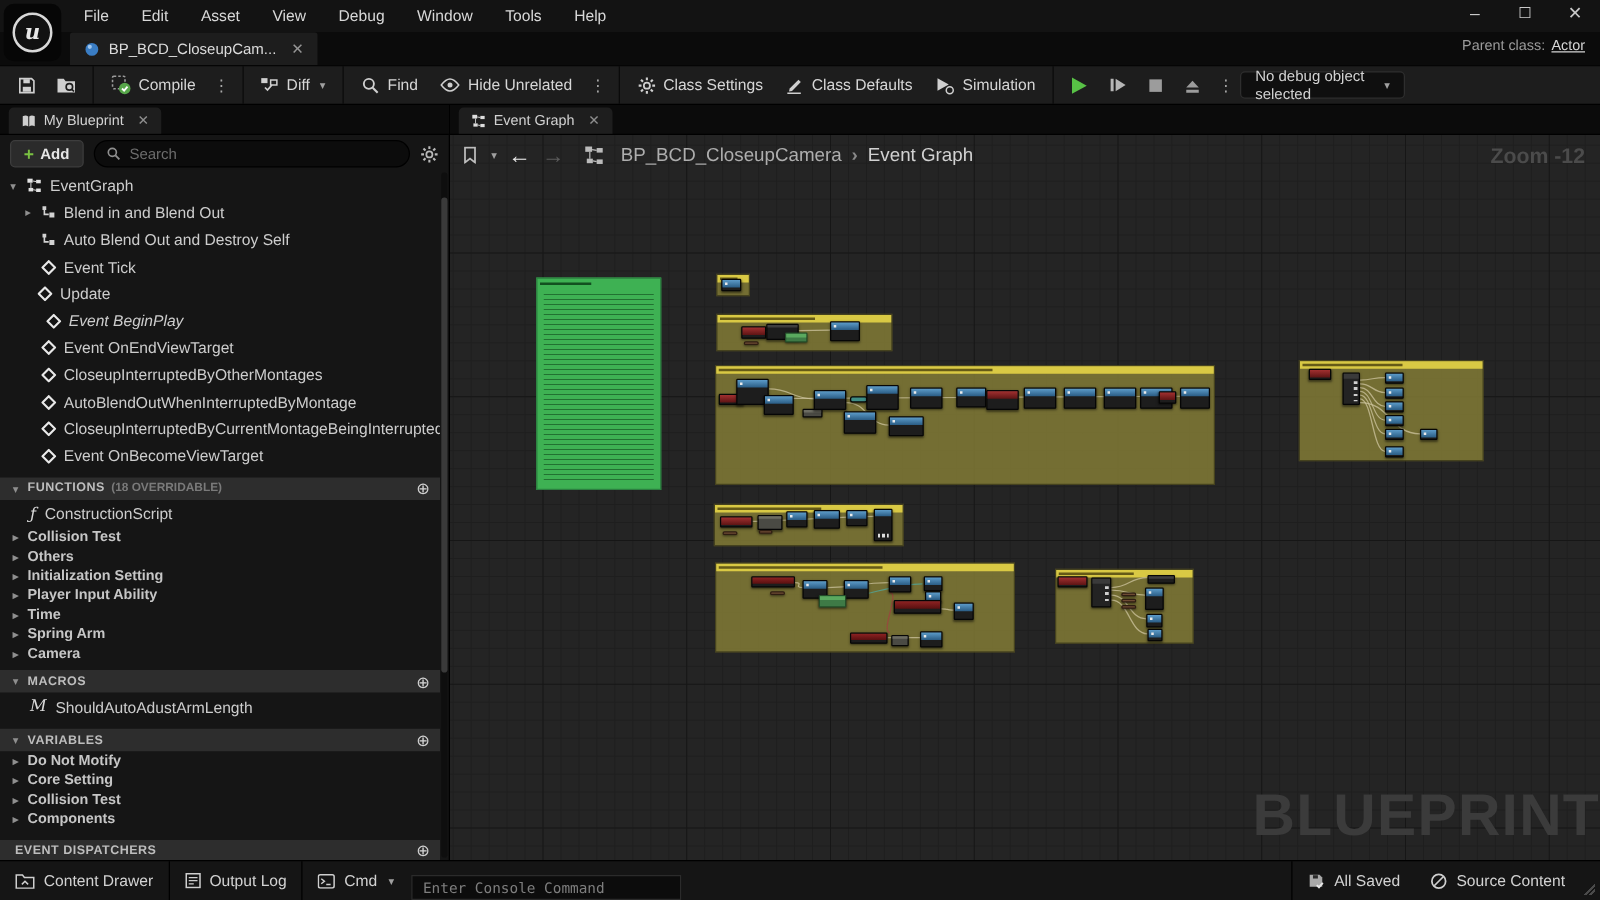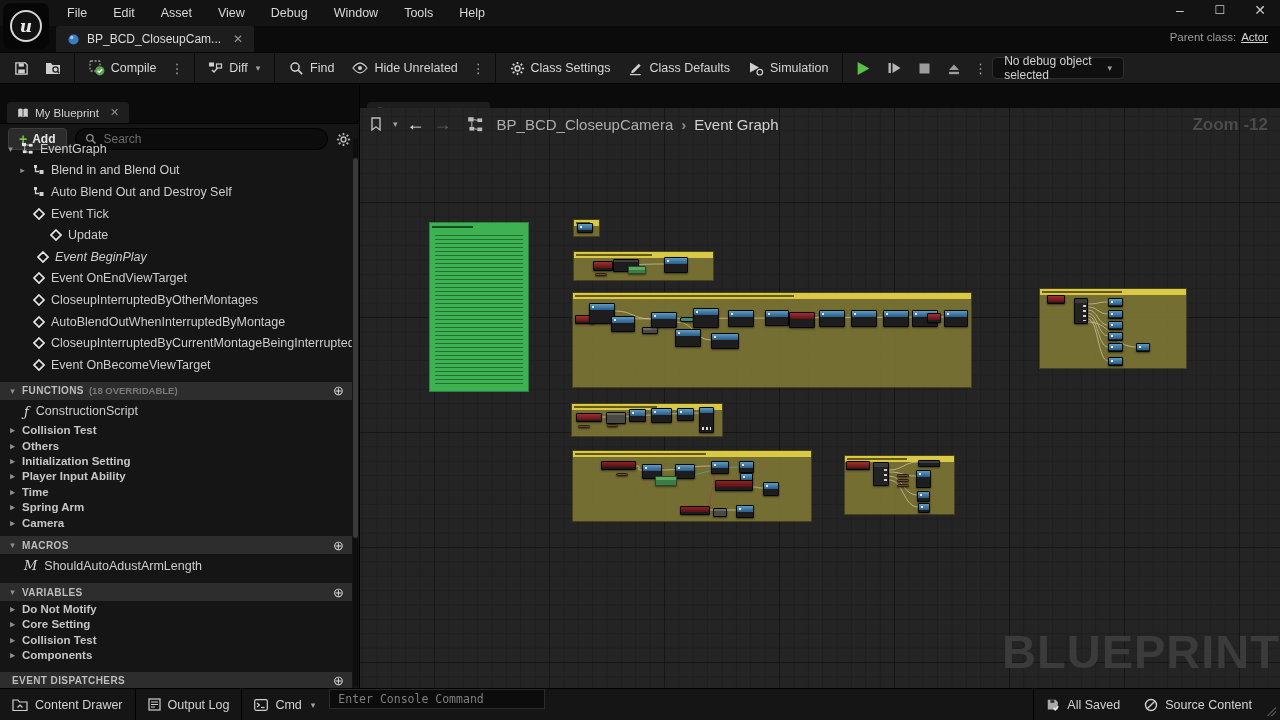"My Blueprint" .tabstrip { height: 40px -> 24px }
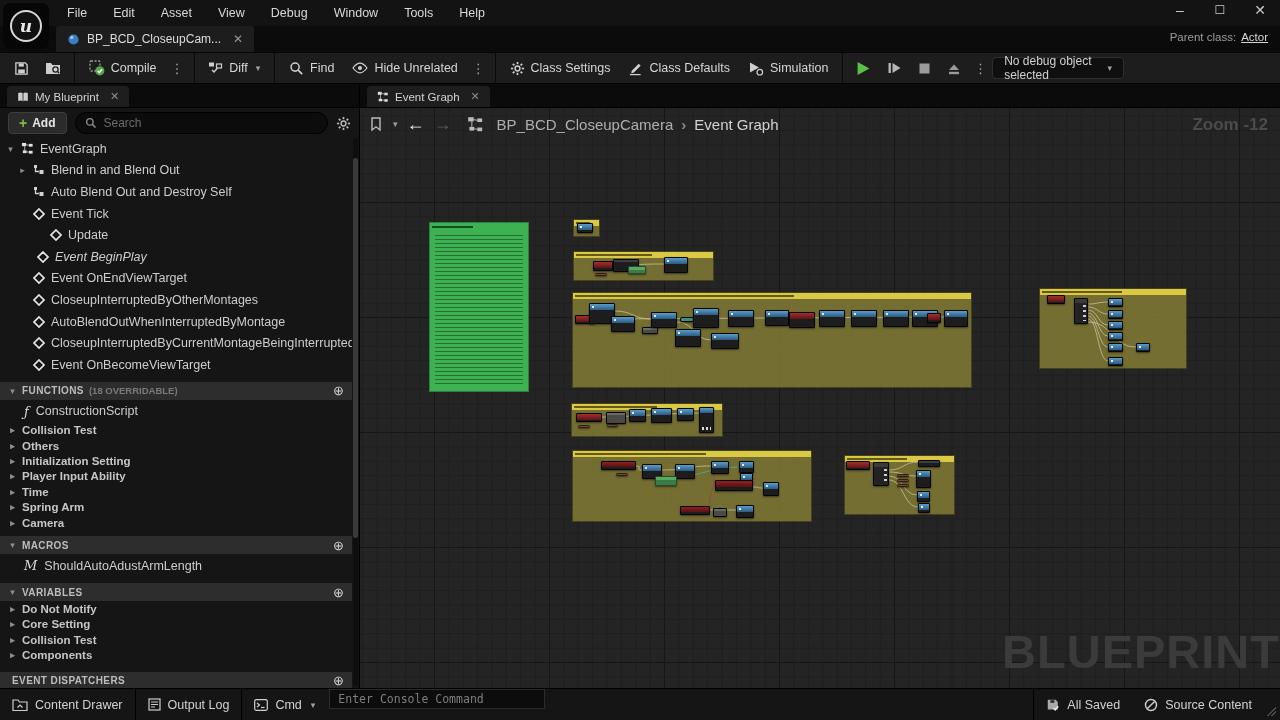"Update" div.trow { padding-left: 35px -> 15px }
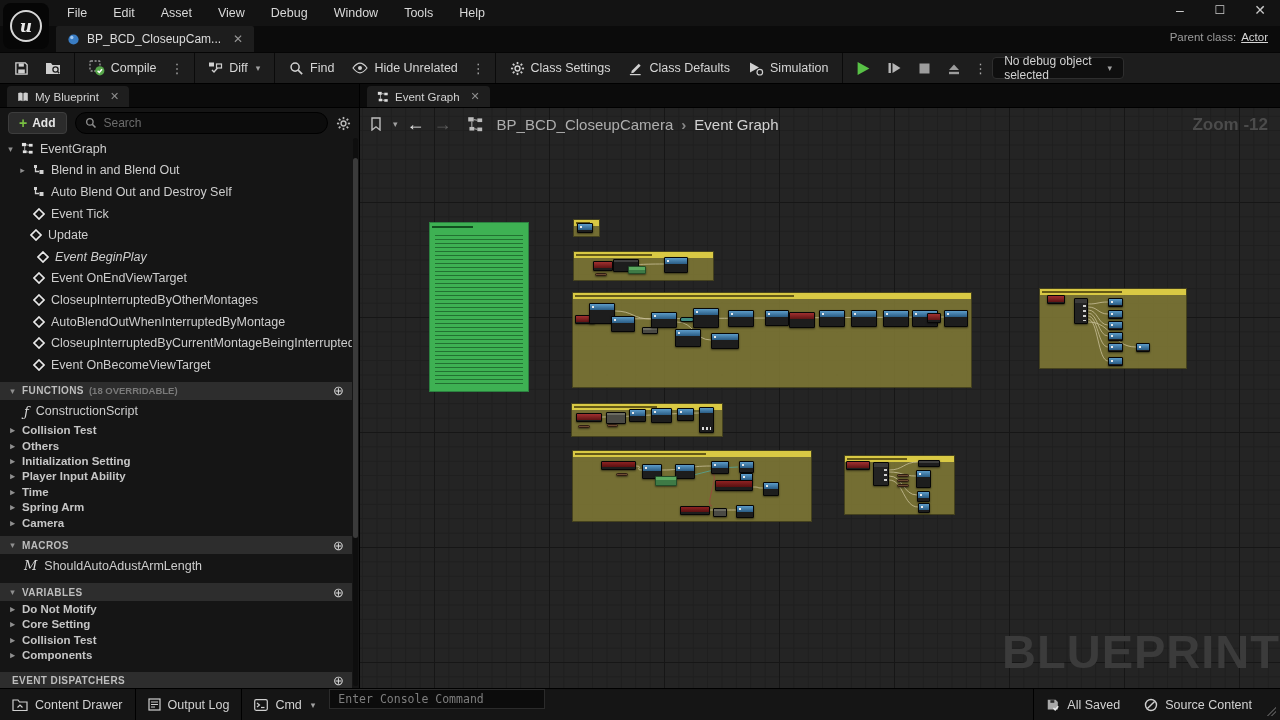"Content Drawer" #statusbar { align-items: flex-start -> flex-end }
